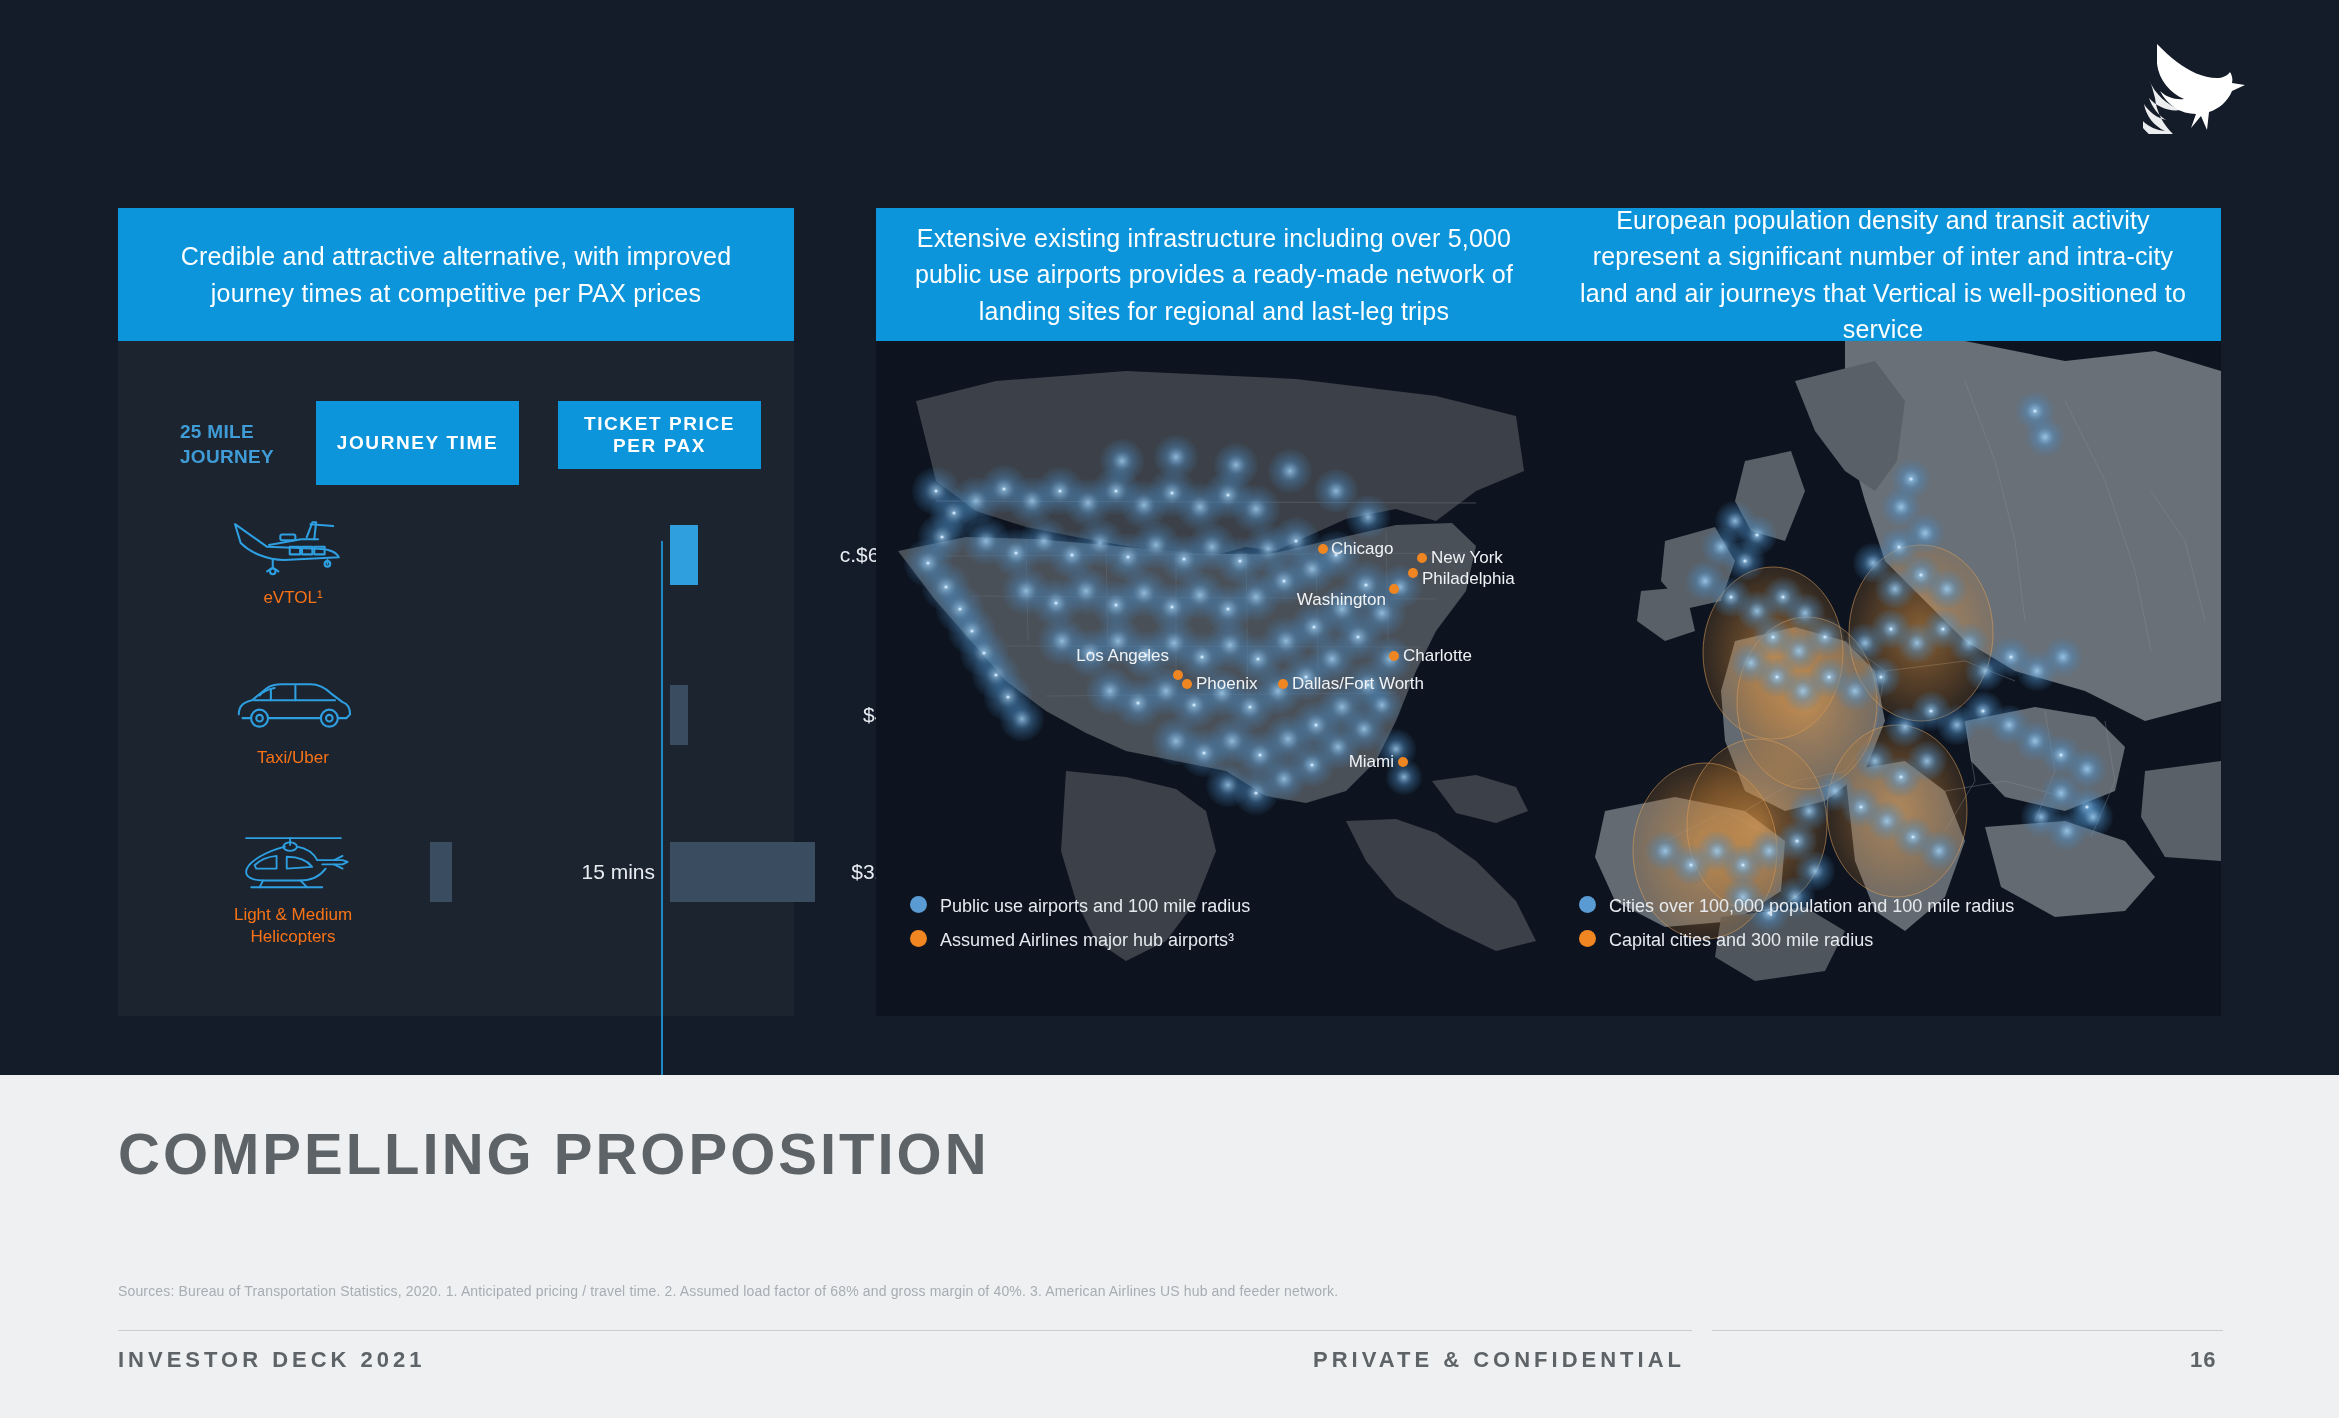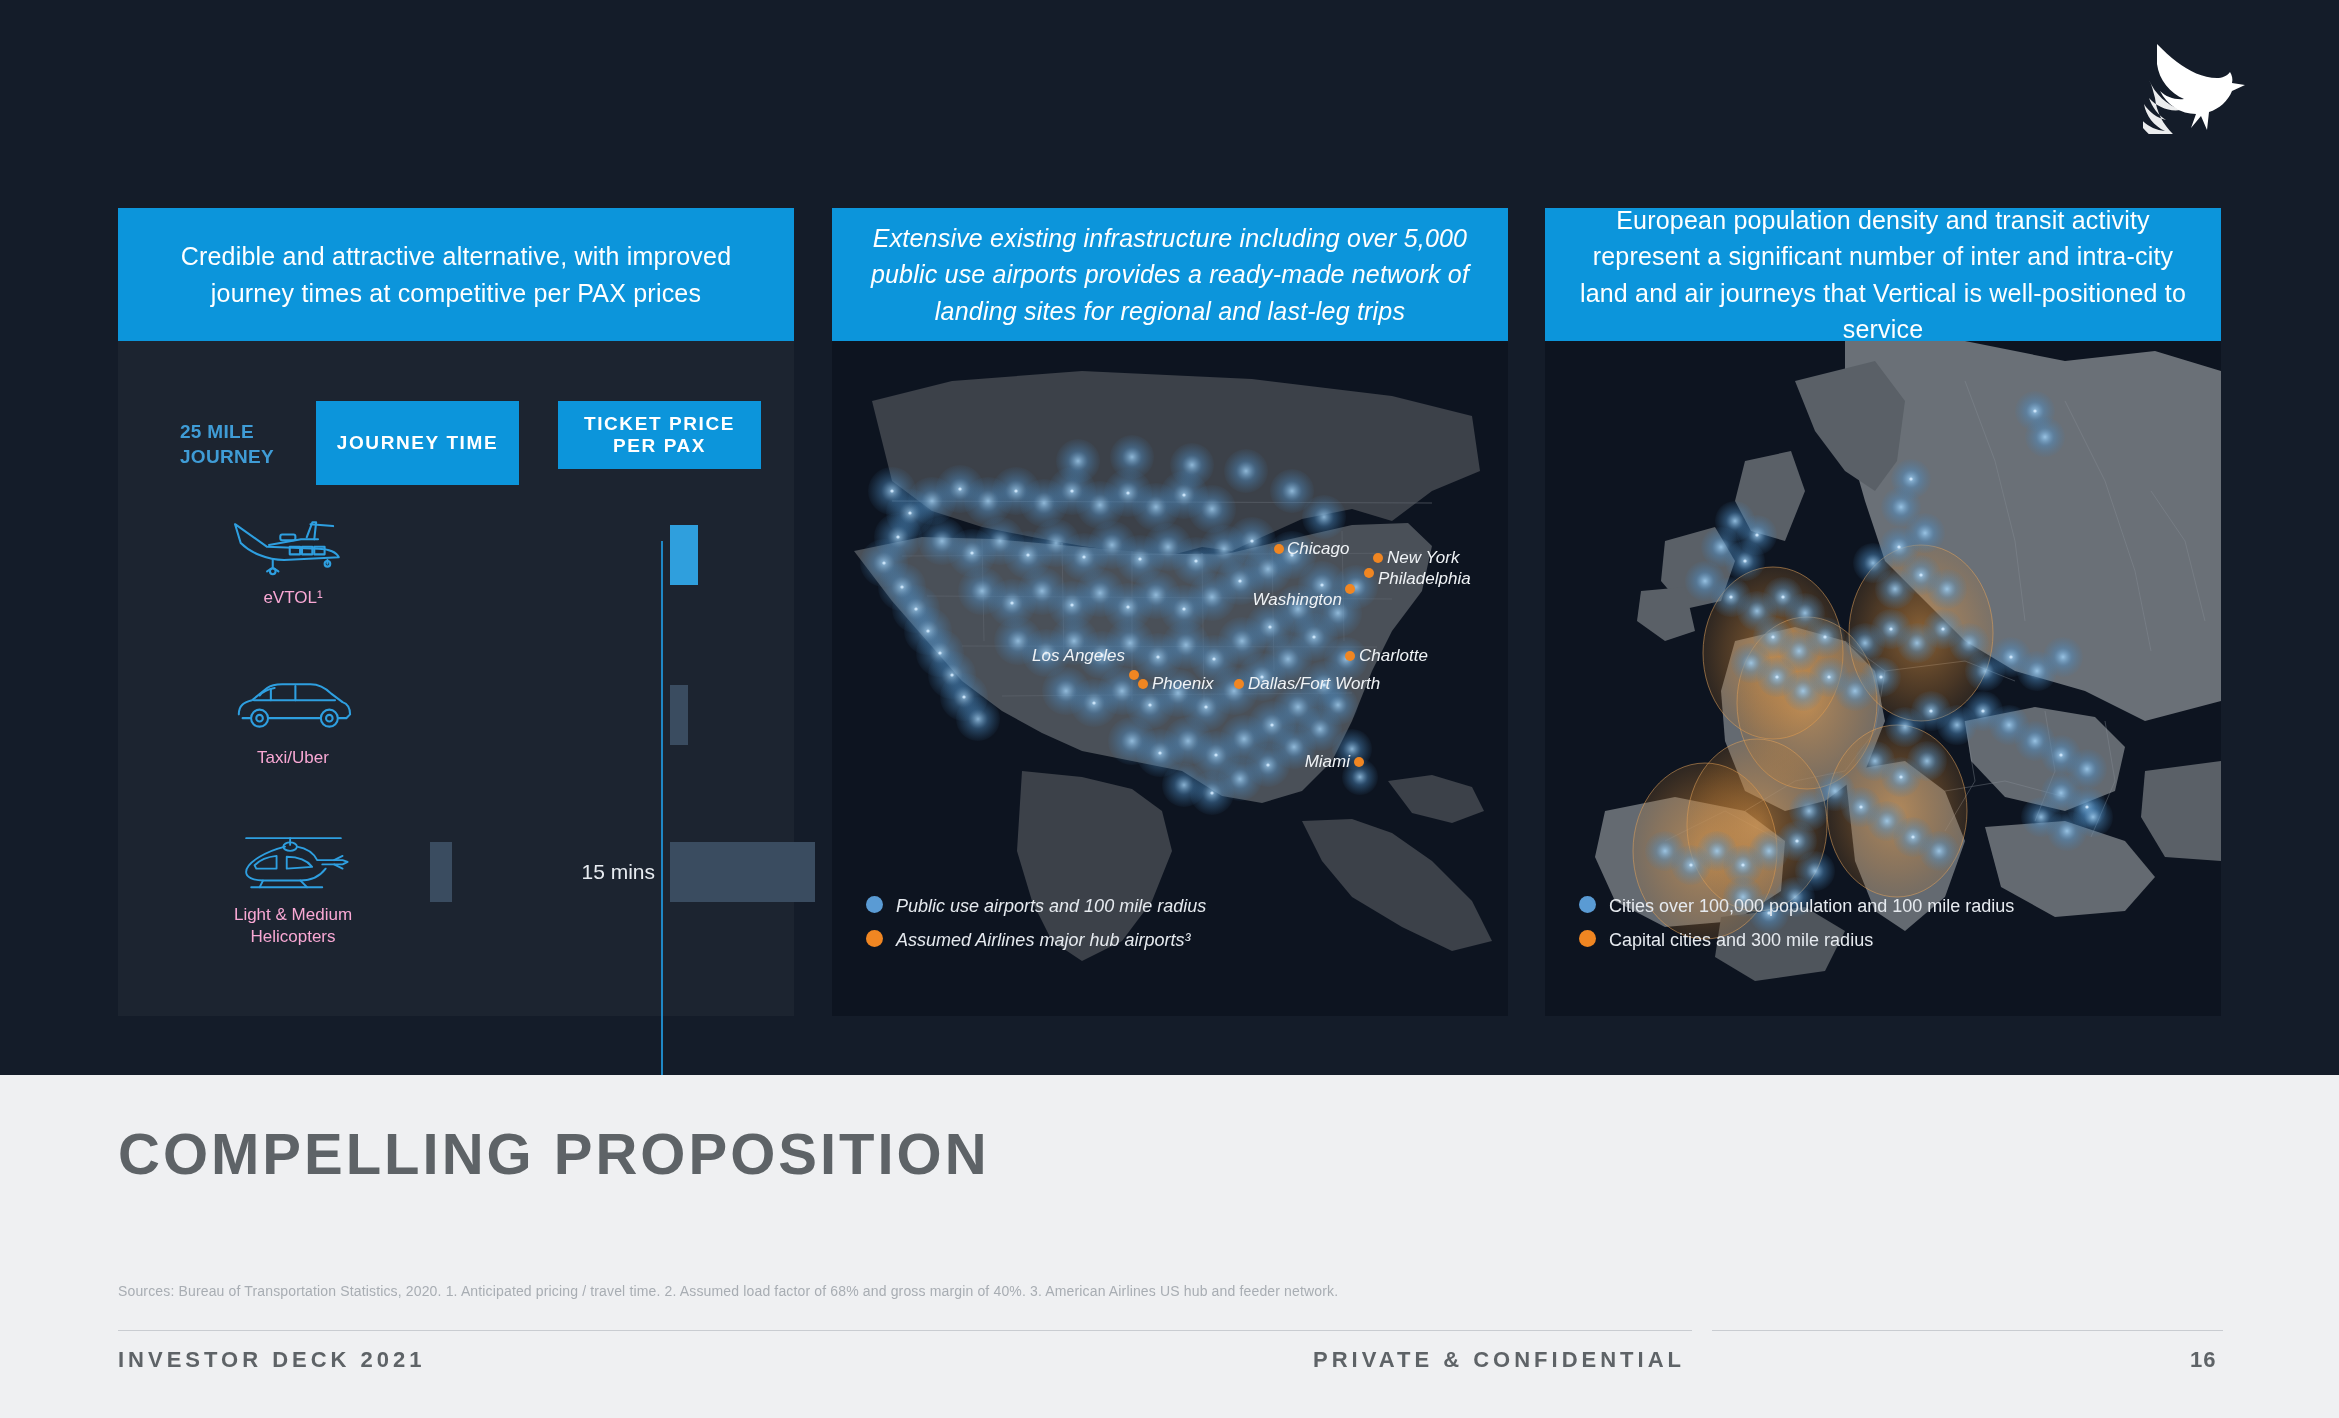"Extensive existing infrastructure" .panel-2 { font-style: italic -> none; left: 832px -> 876px }
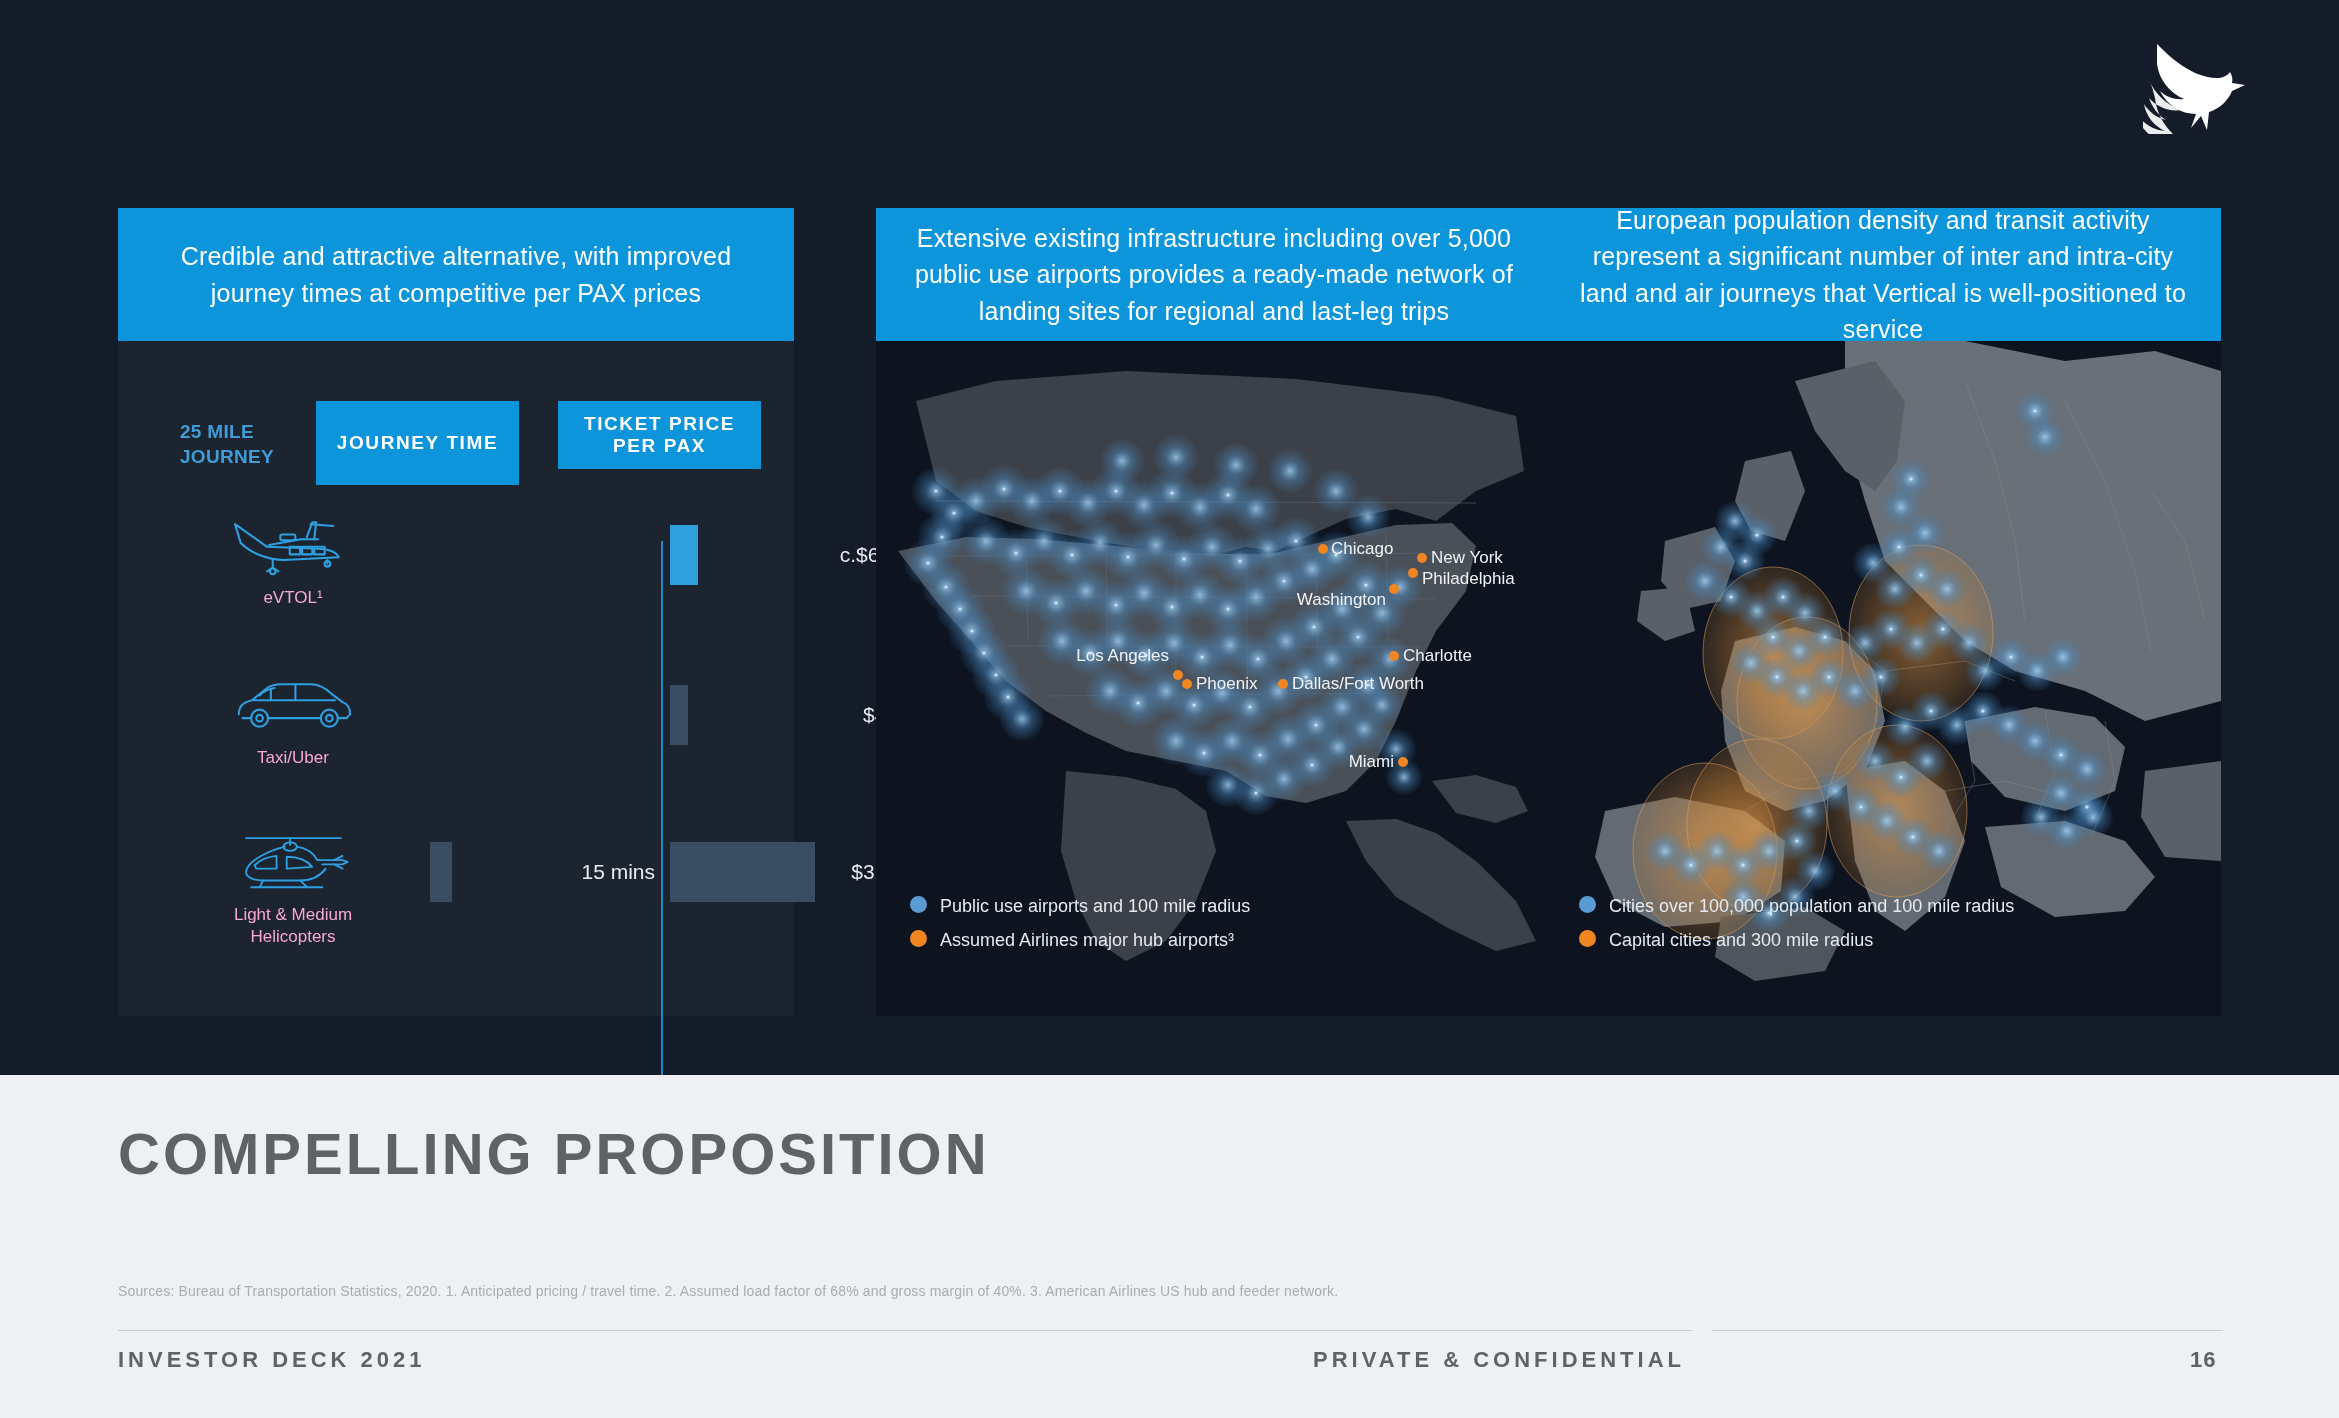"eVTOL¹" .veh-name { color: #f9a8d4 -> #f97316 }
